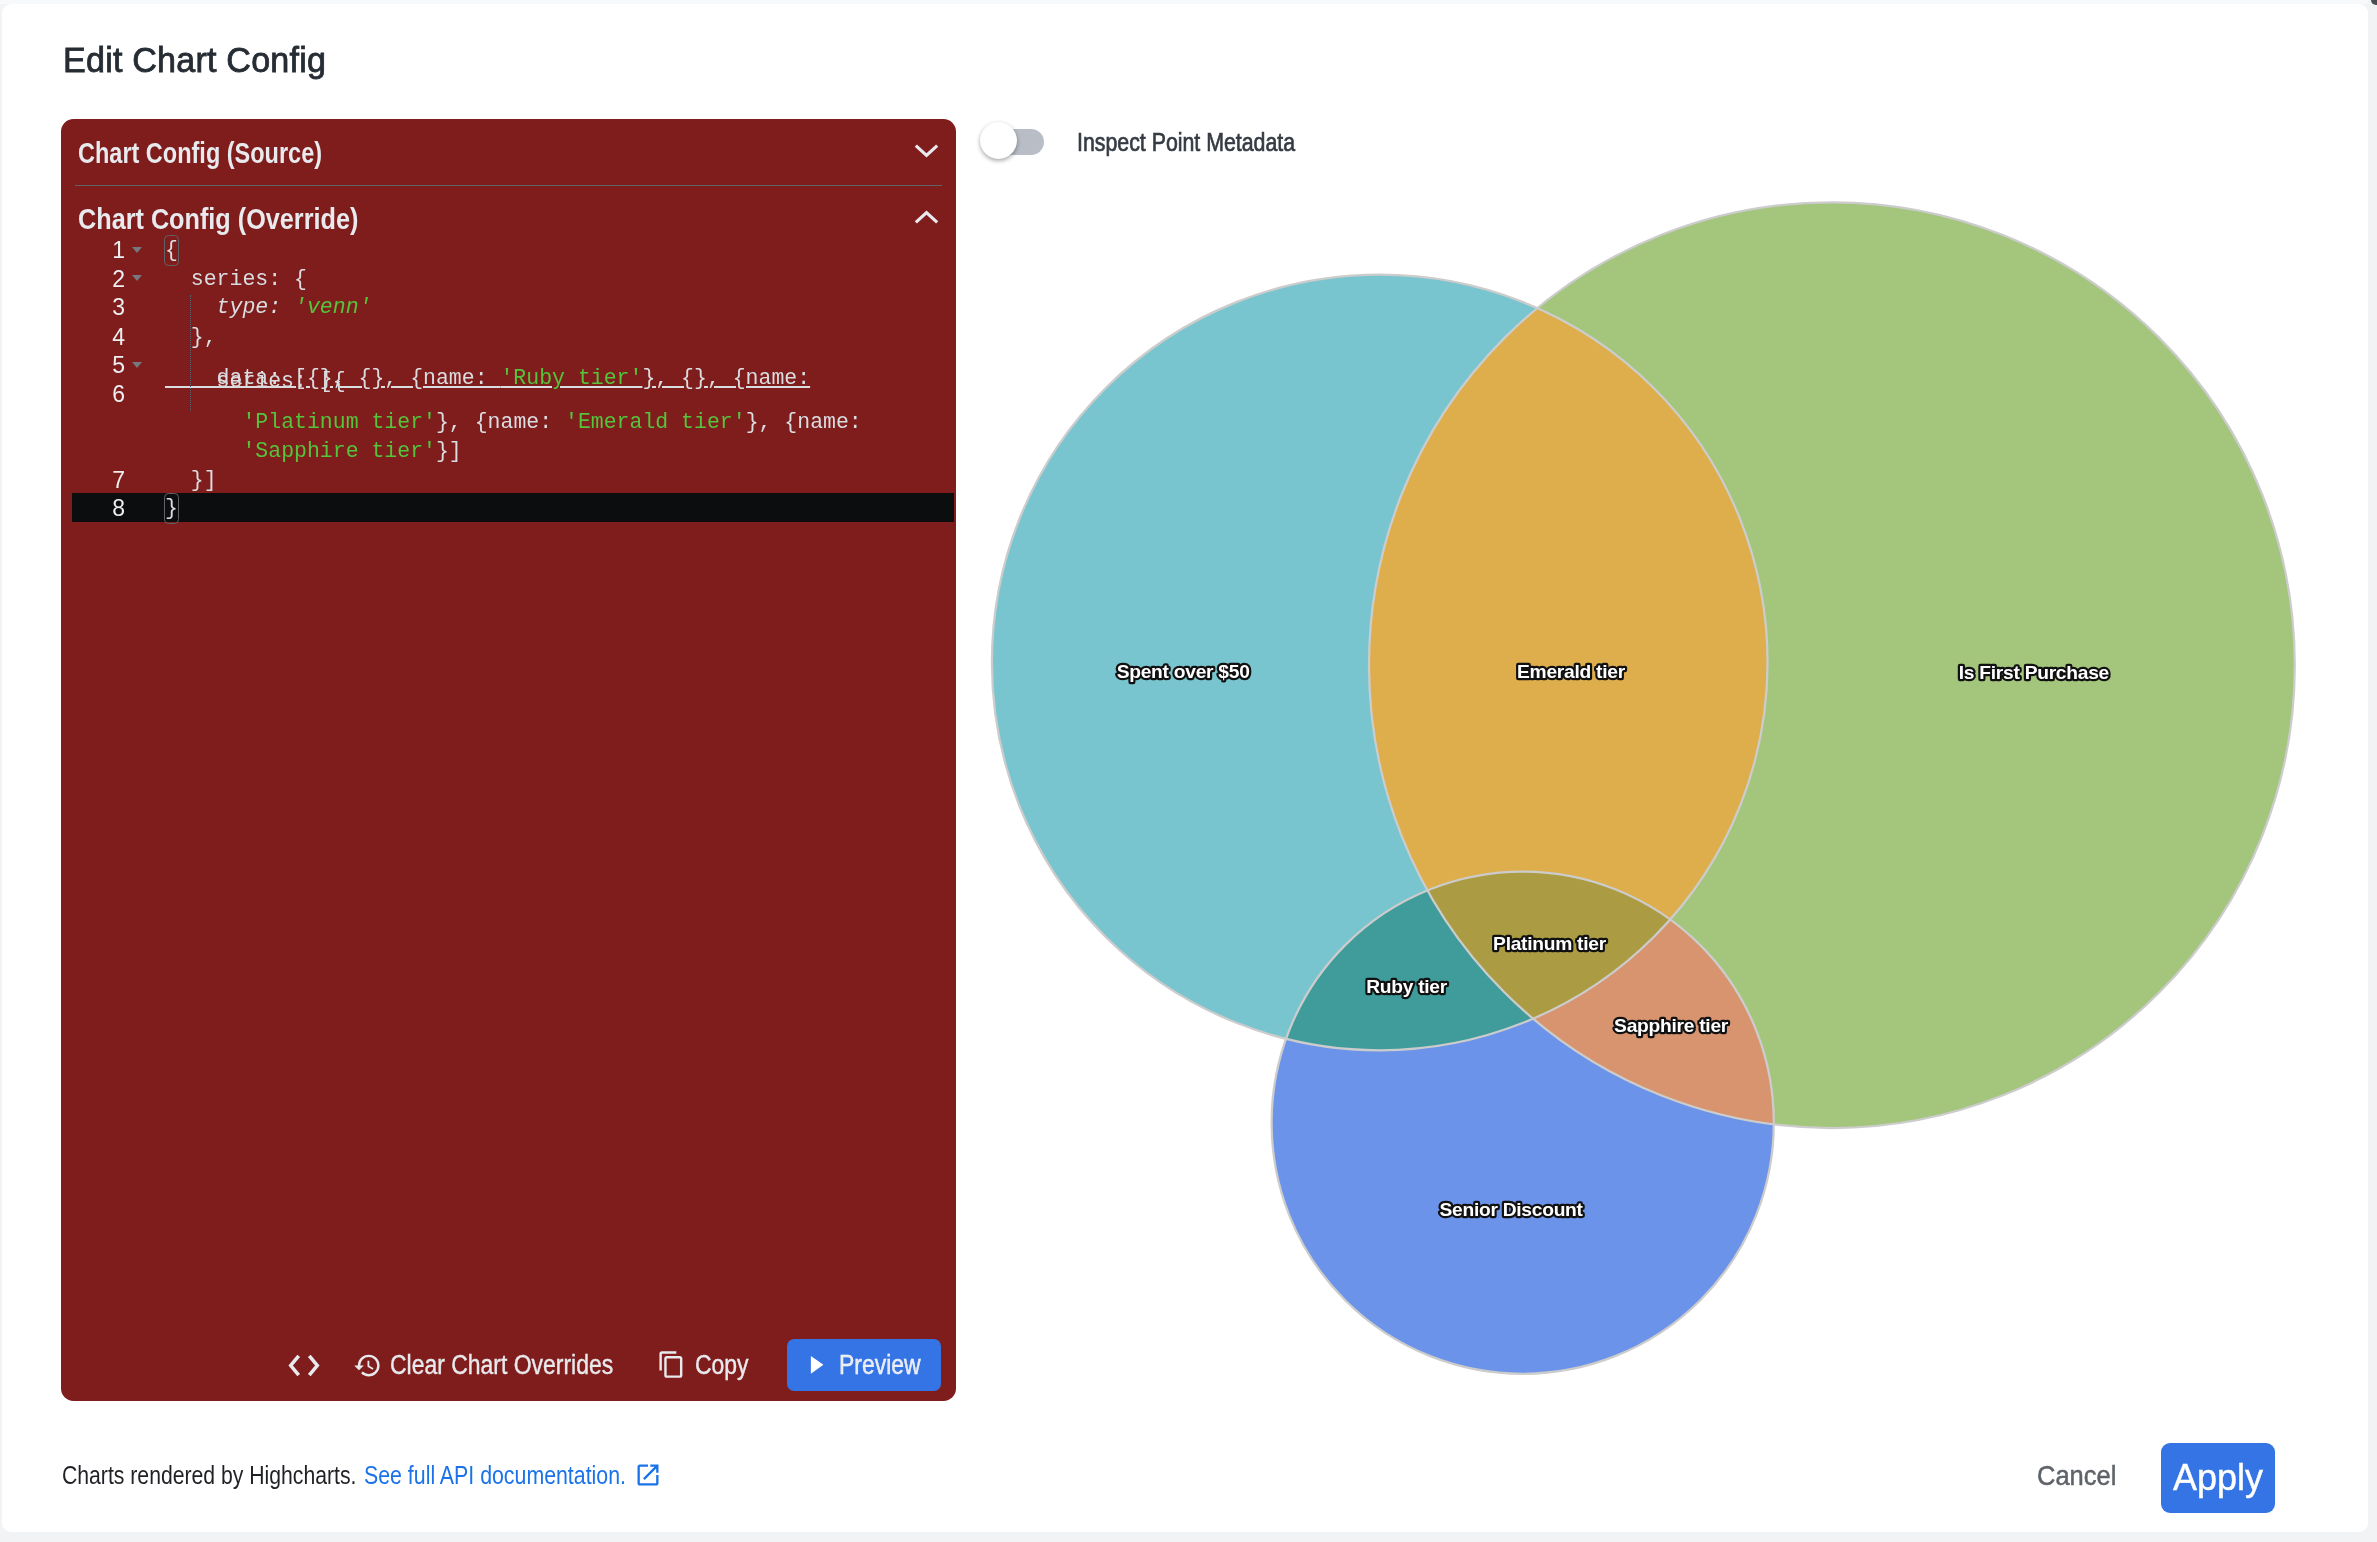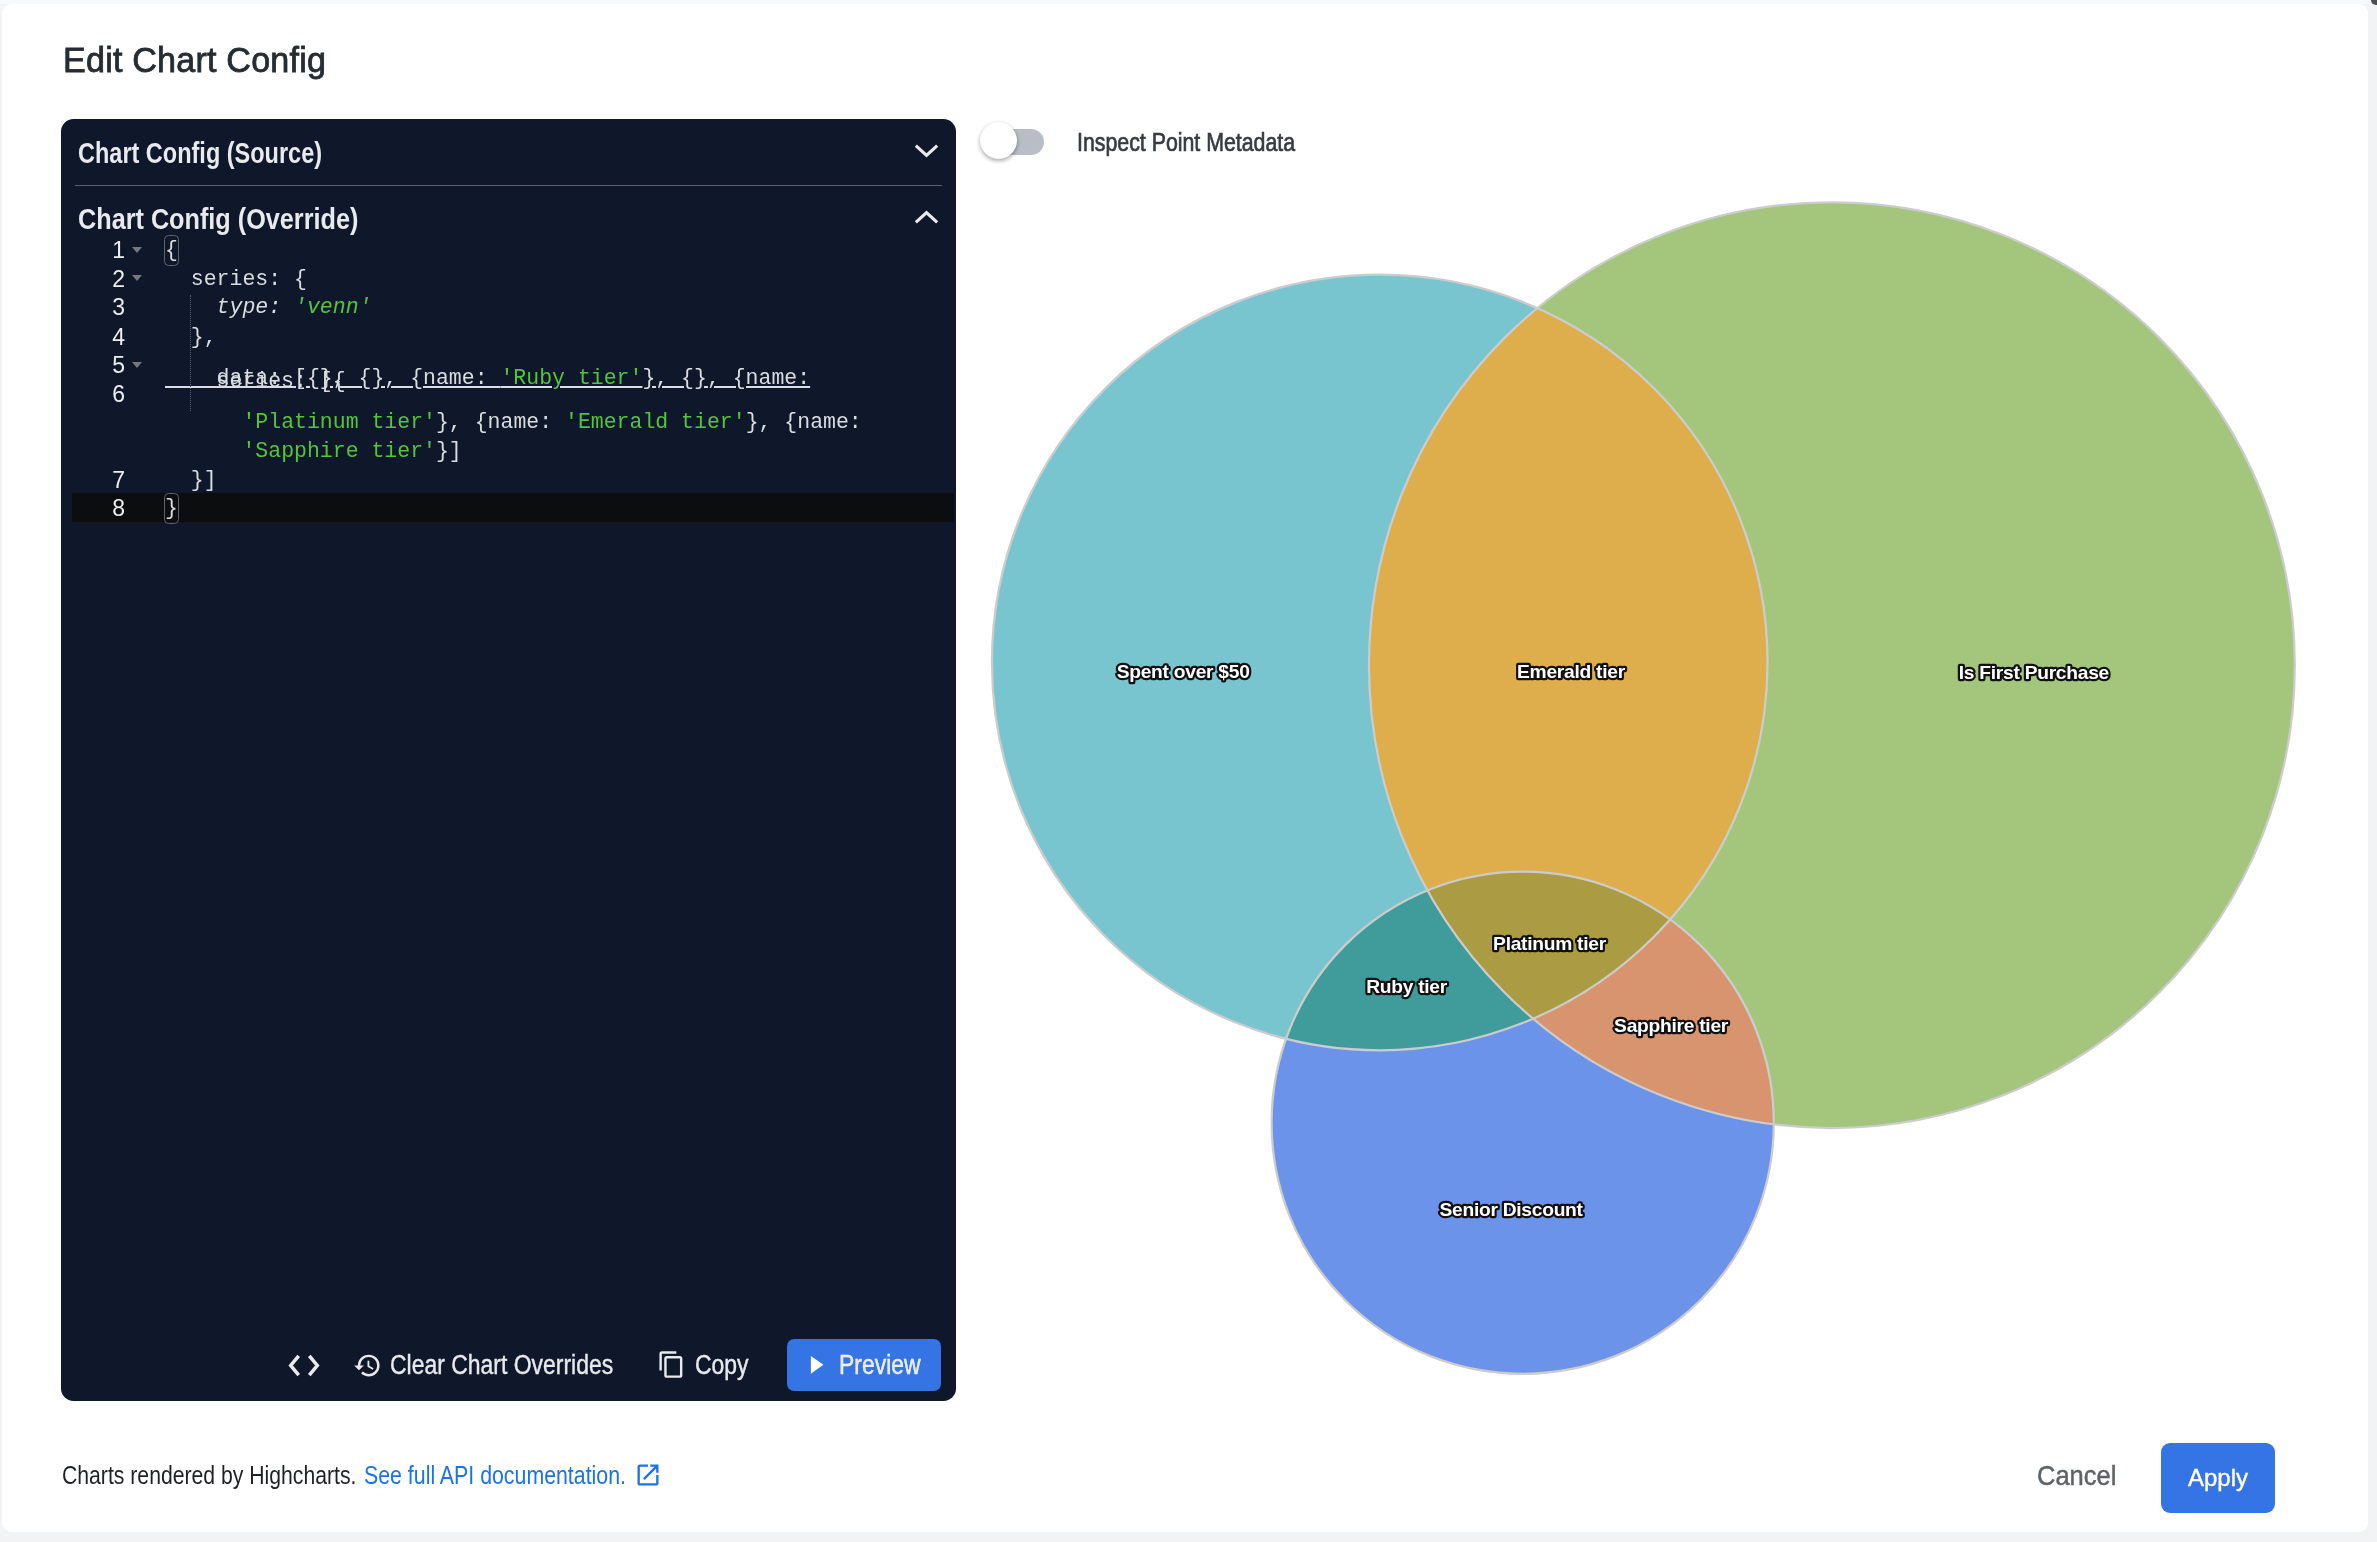"Chart Config (Source)" .panel { background: #0f172a -> #7f1d1d }
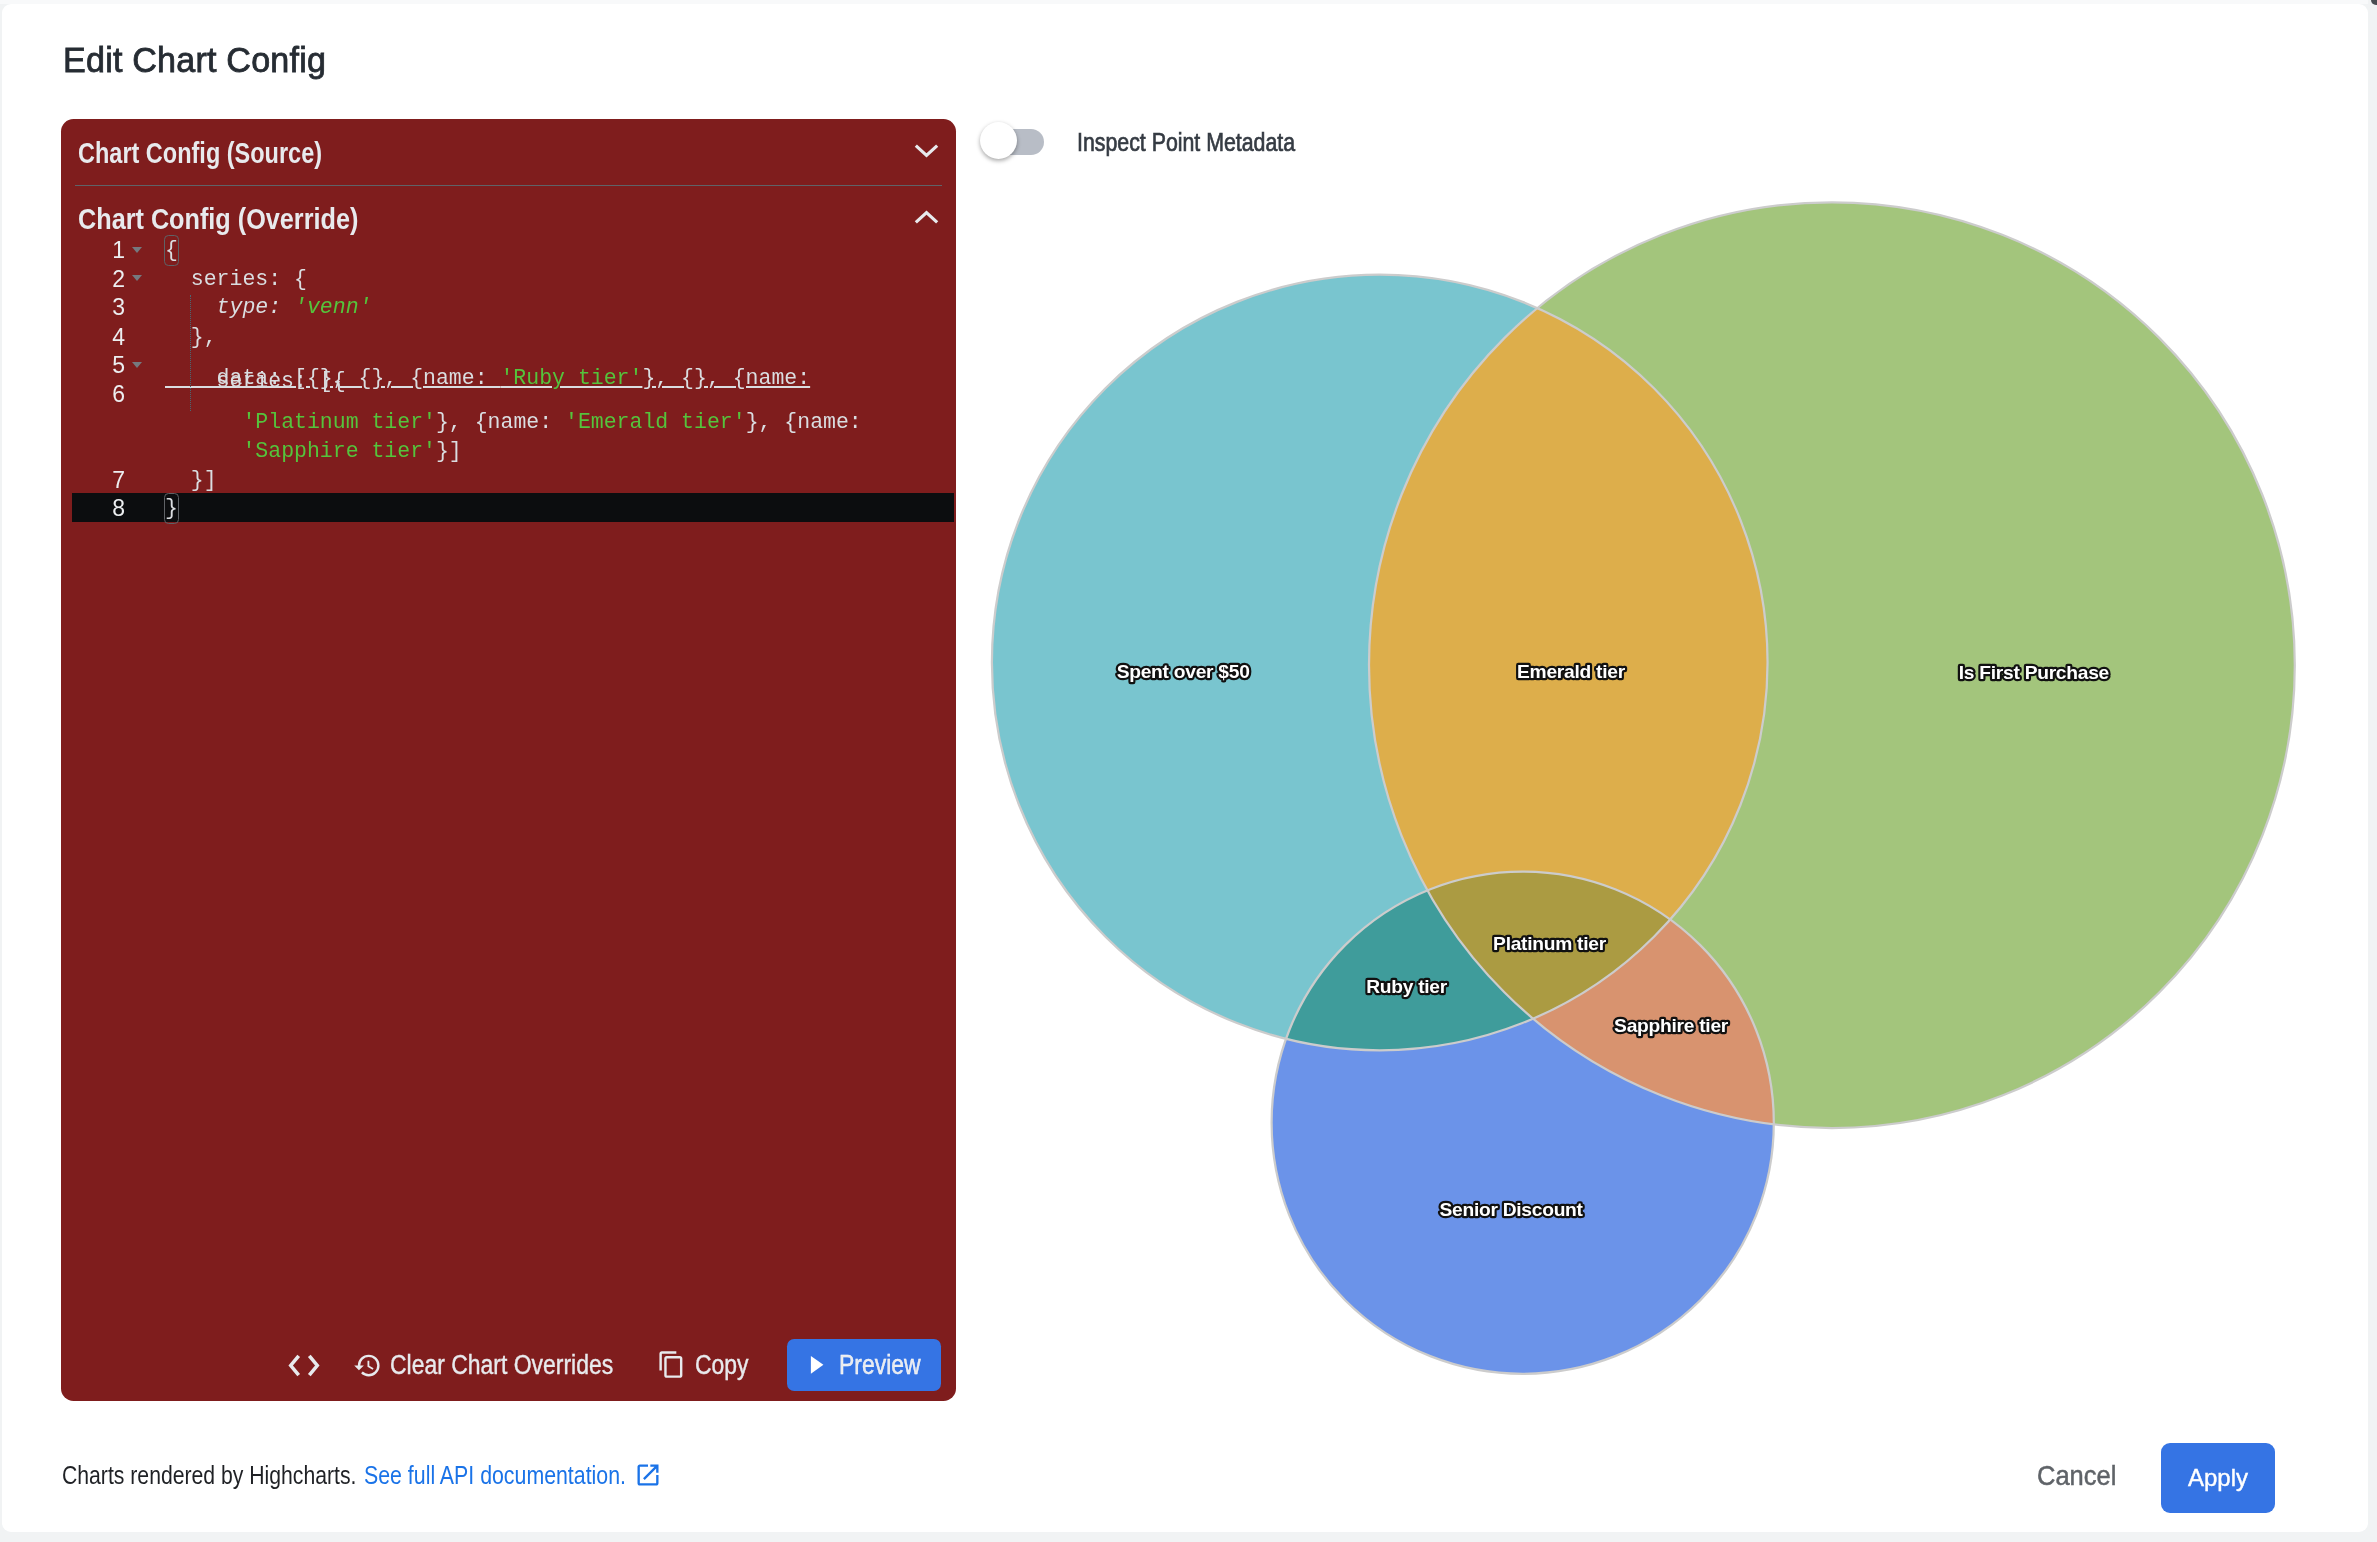"Apply" .apply { font-size: 24px -> 36px }
